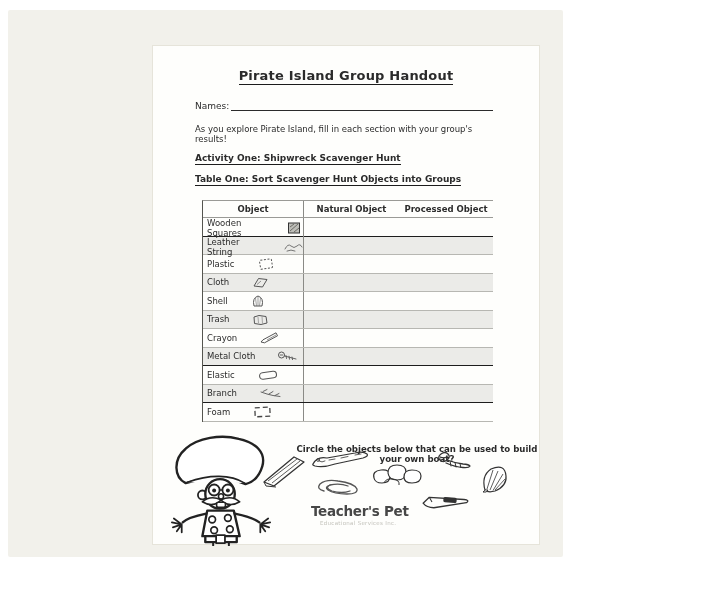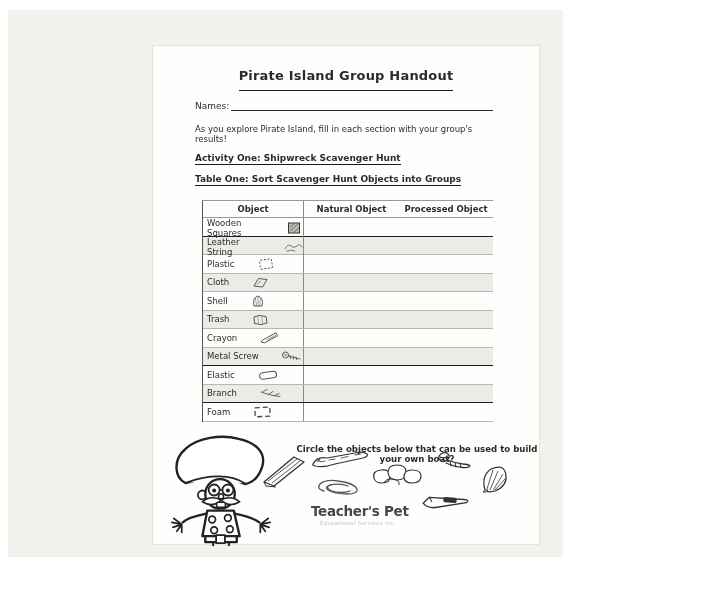"Pirate Island Group Handout" .title span { padding-bottom: 7px -> 1px }
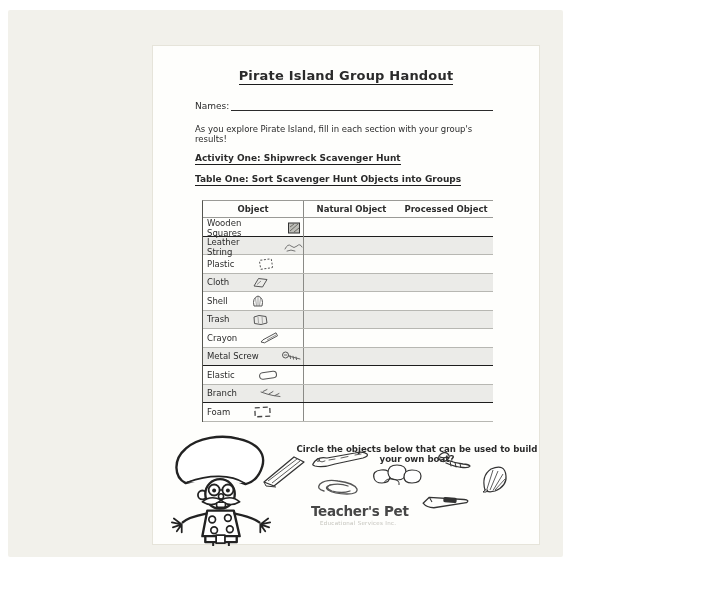"Metal Screw" span { text: Screw -> Cloth }
